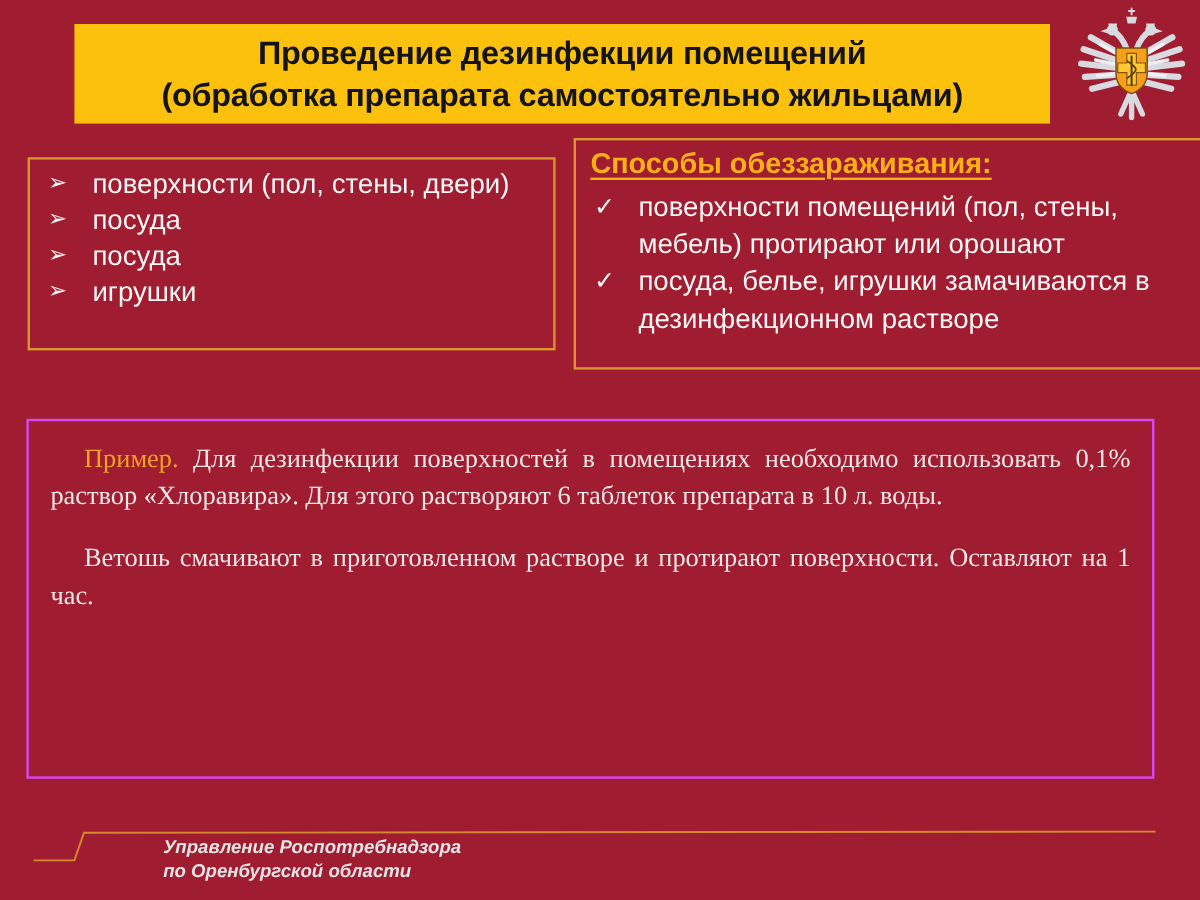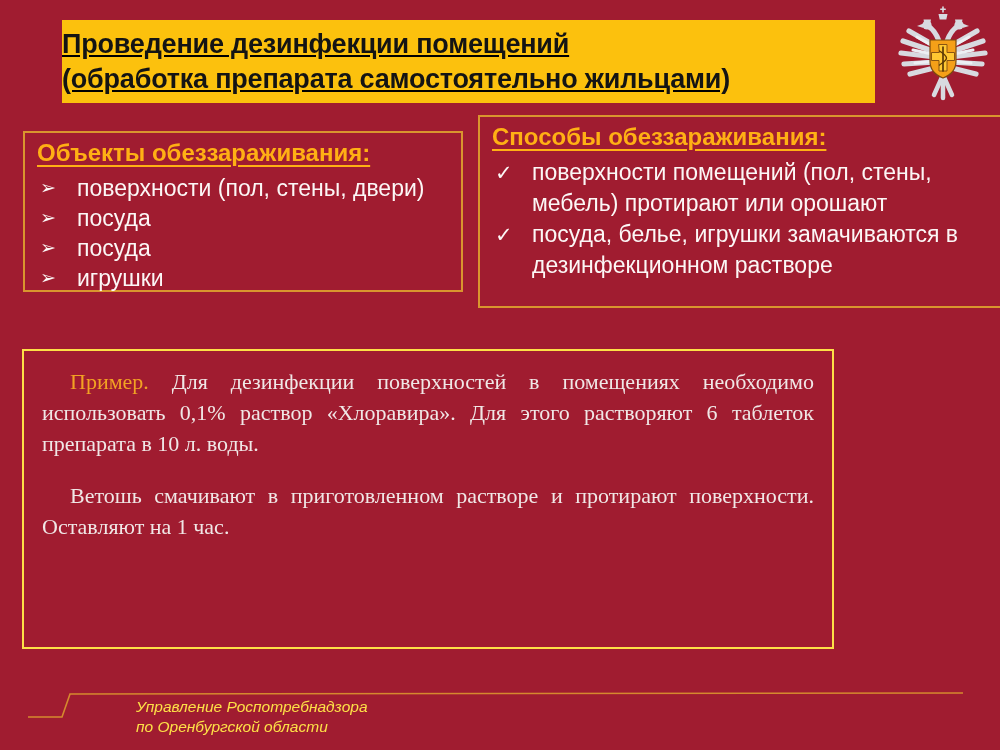"Проведение дезинфекции помещений" .title-box { align-items: none -> center; text-decoration: underline -> none }
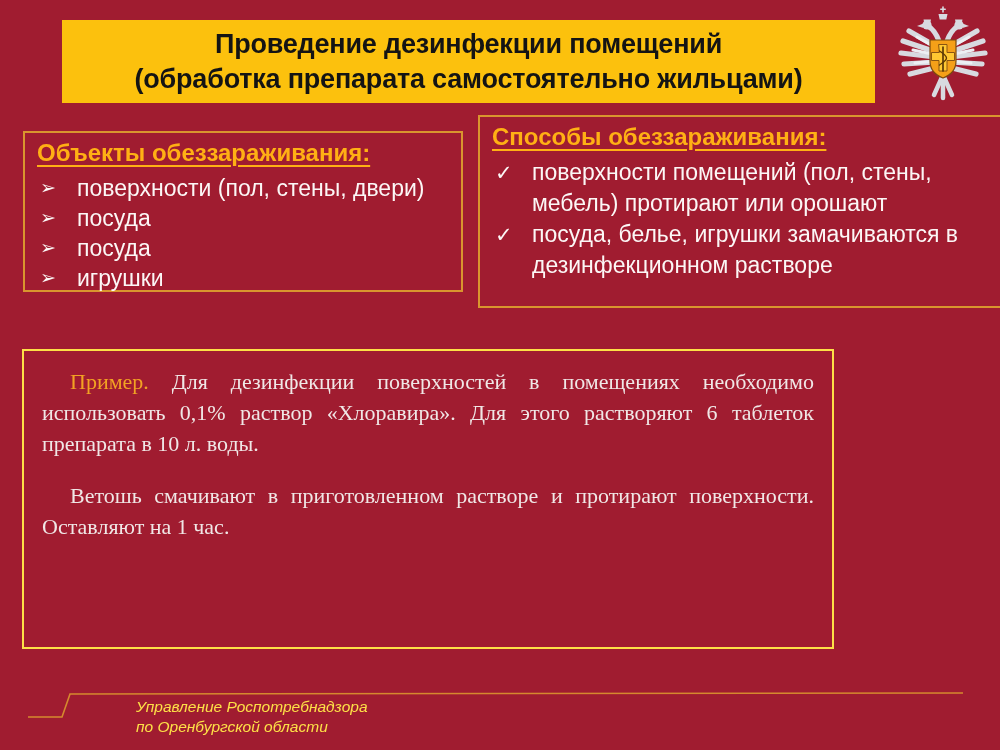"Объекты обеззараживания:" div.box-heading { html: <div>Объекты обеззараживания:</div> -> none }
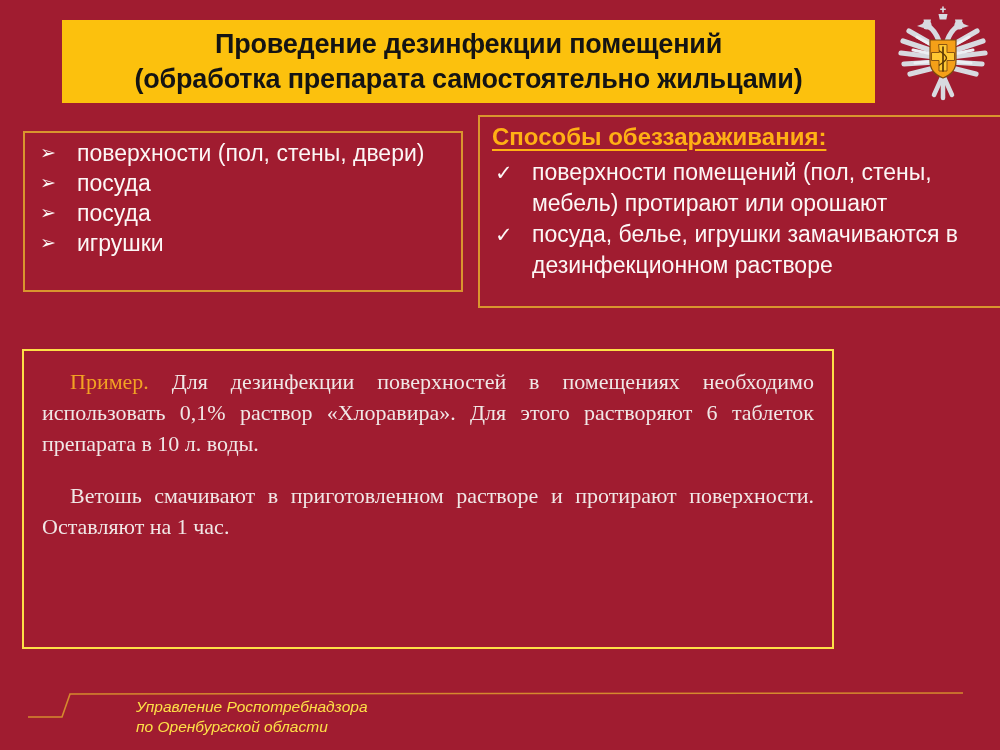"Пример. Для дезинфекции поверхностей в" .example-box { border: 2px solid #fde047 -> 2px solid #d946ef; width: 812px -> 940px }
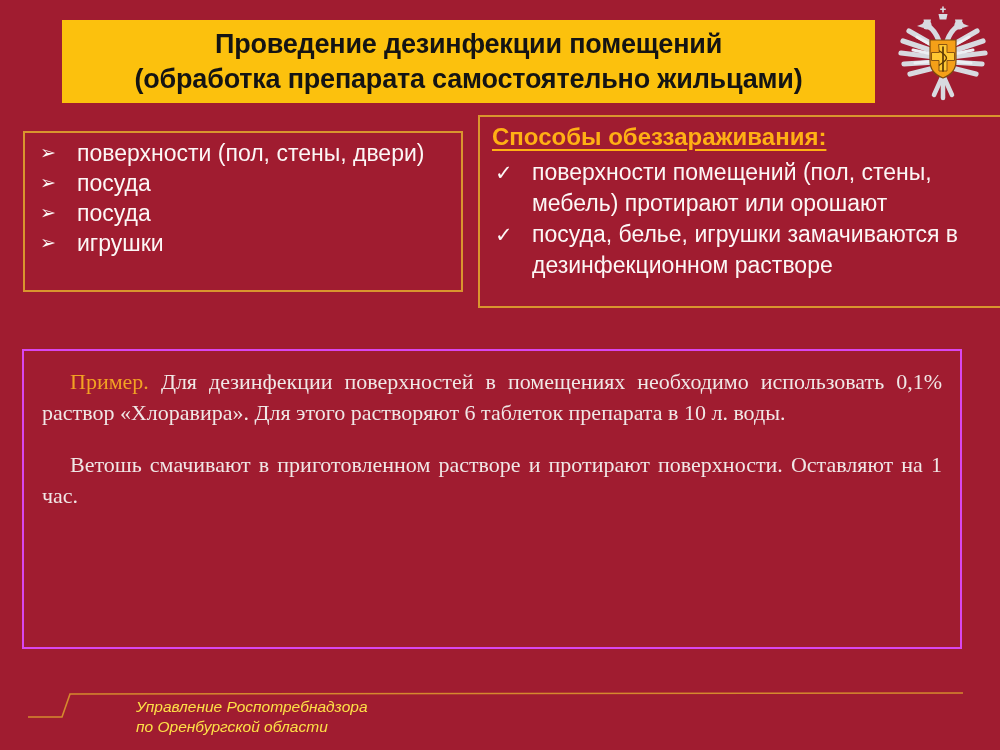"Управление Роспотребнадзора" .footer-text { color: #fde047 -> #e5e5e5; font-weight: normal -> bold }
